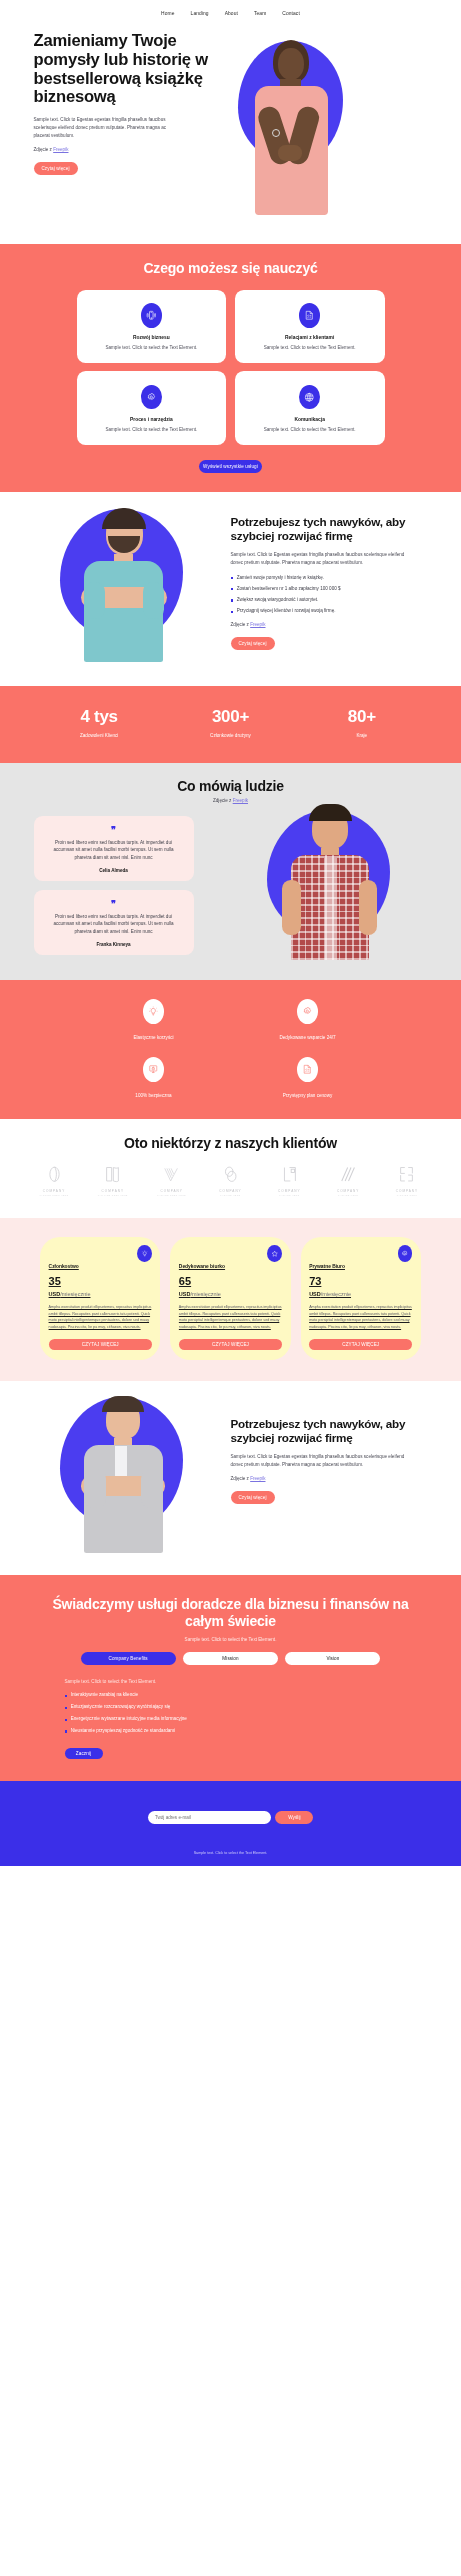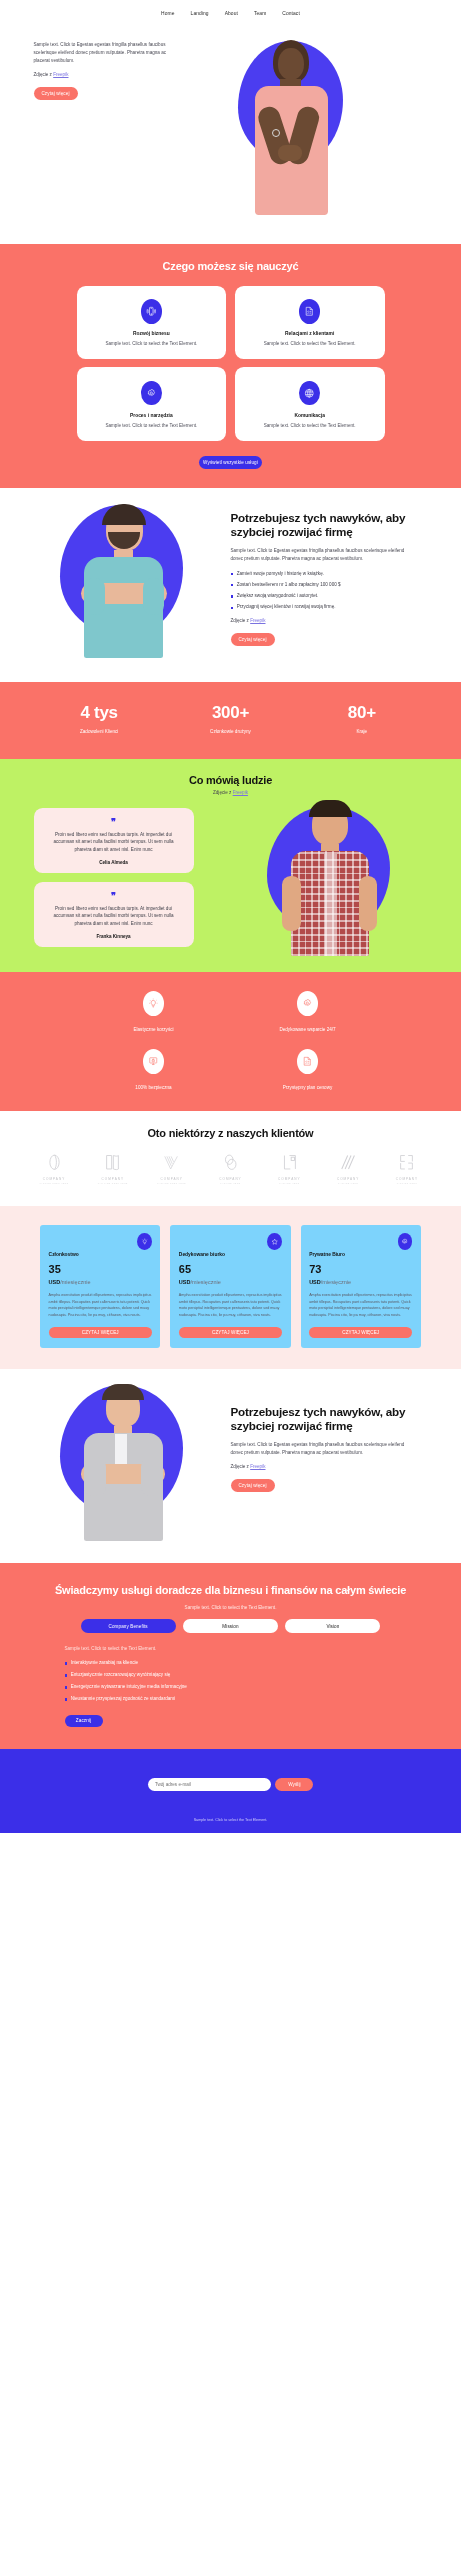"Zamieniamy Twoje pomysły lub historię" h1.h1 { html: none -> <h1>Zamieniamy Twoje pomysły lub historię w bestsellerową książkę biznesową</h1> }
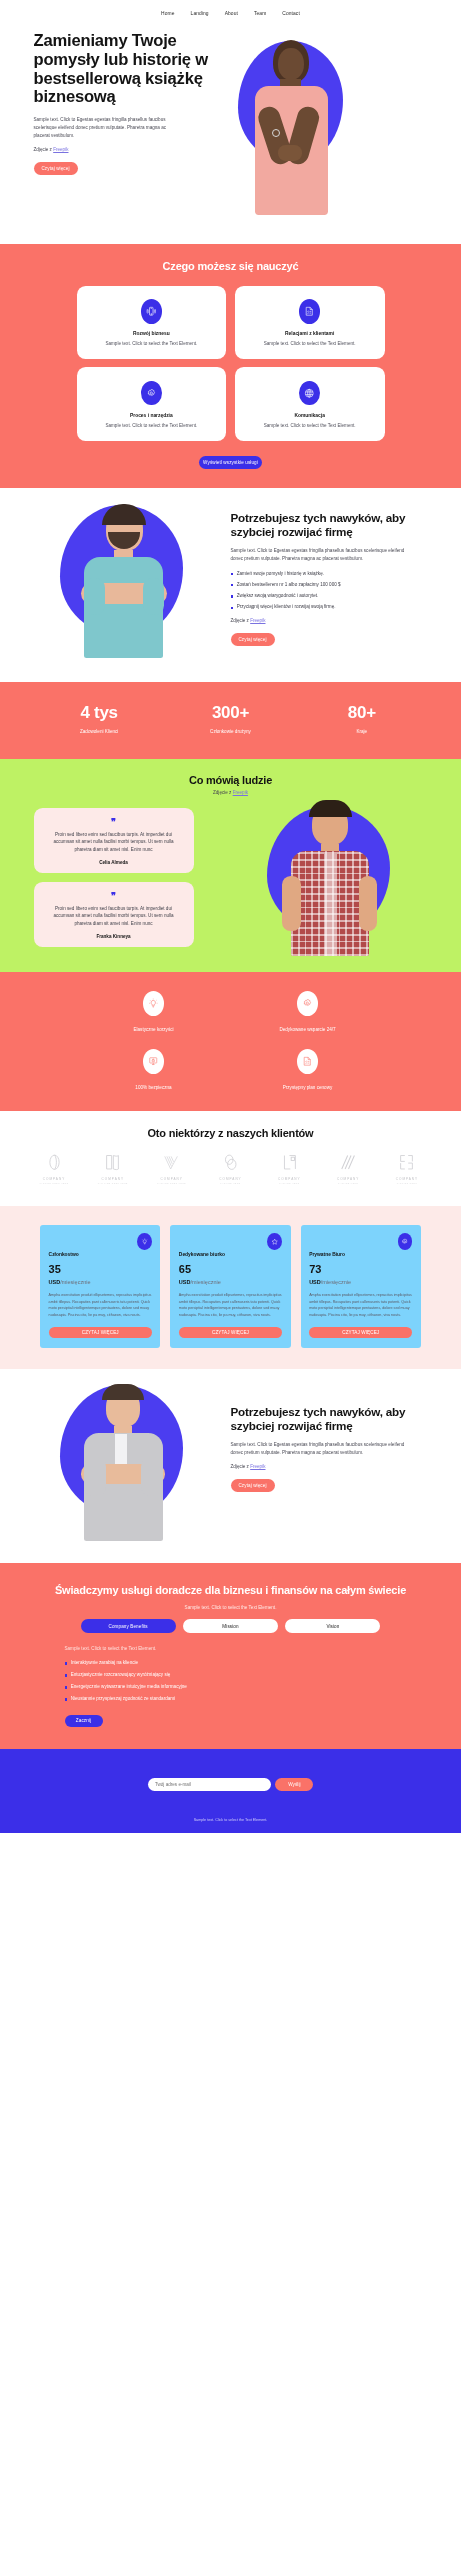"Czego możesz się nauczyć" .sec-title { font-size: 11px -> 14px }
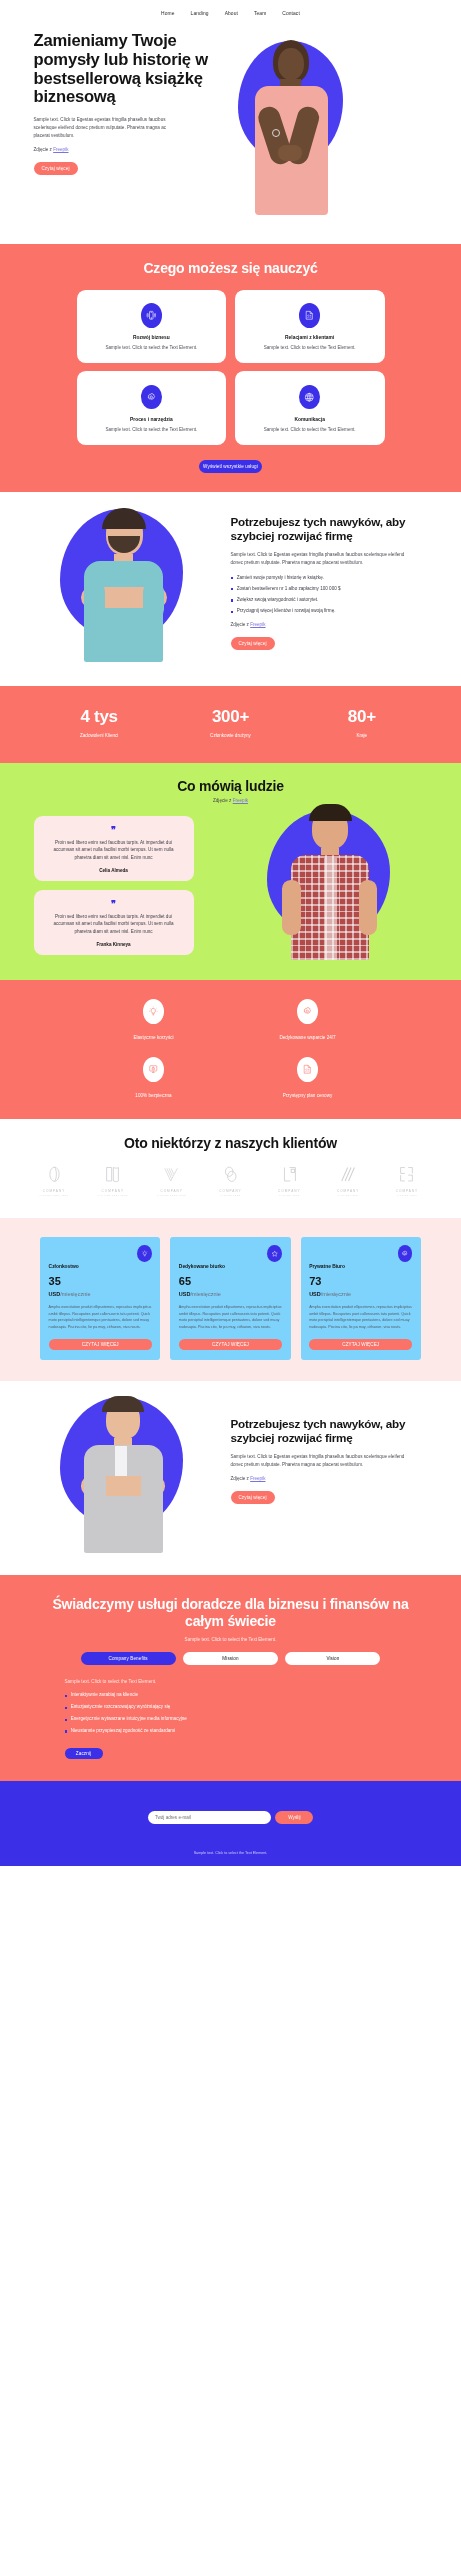"Co mówią ludzie" .testi { background: #bef264 -> #e5e5e5 }
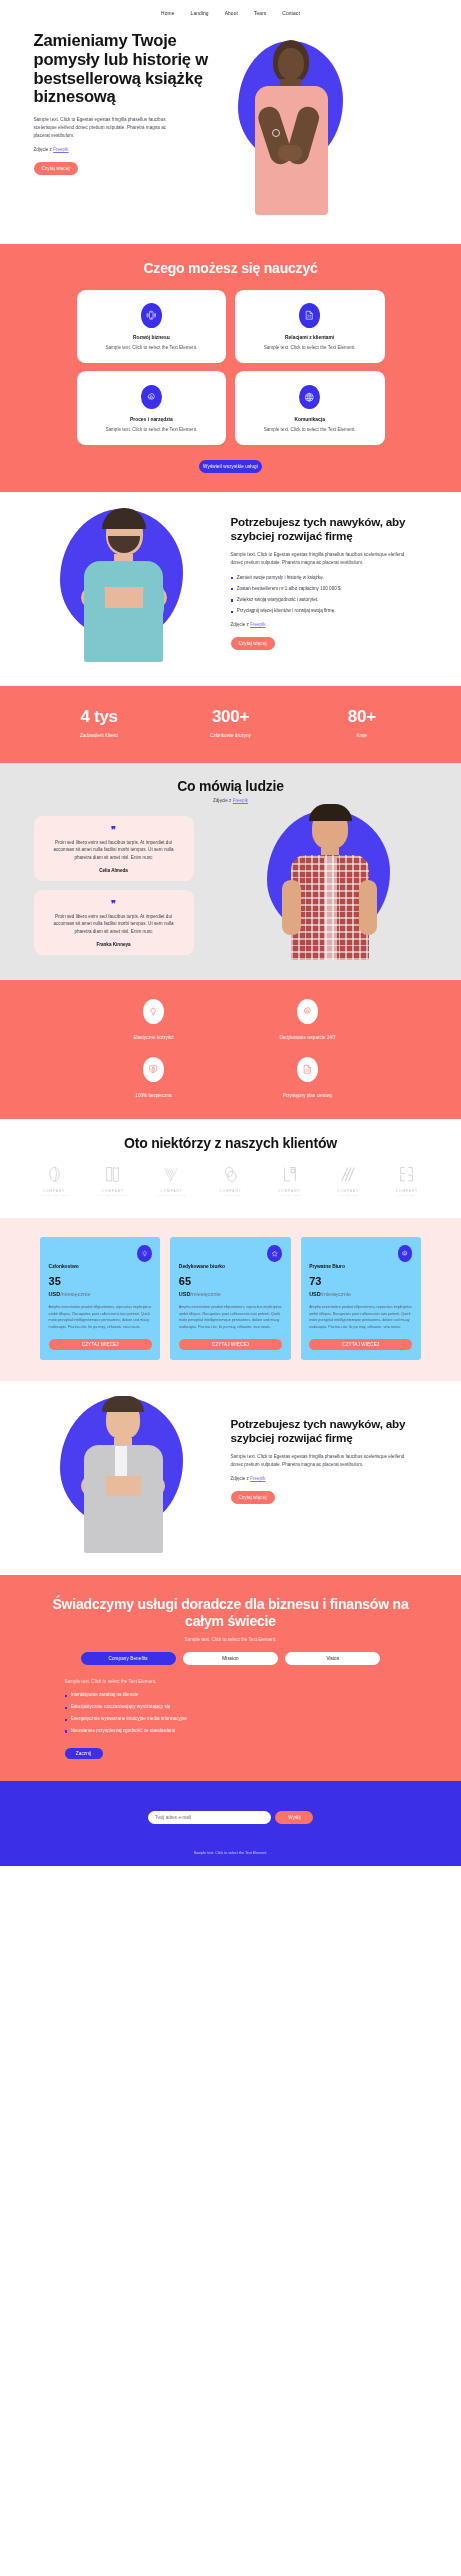"35" .pcard { background: #7dd3fc -> #fef9c3; border-radius: 3px -> 20px; text-decoration: none -> underline }
